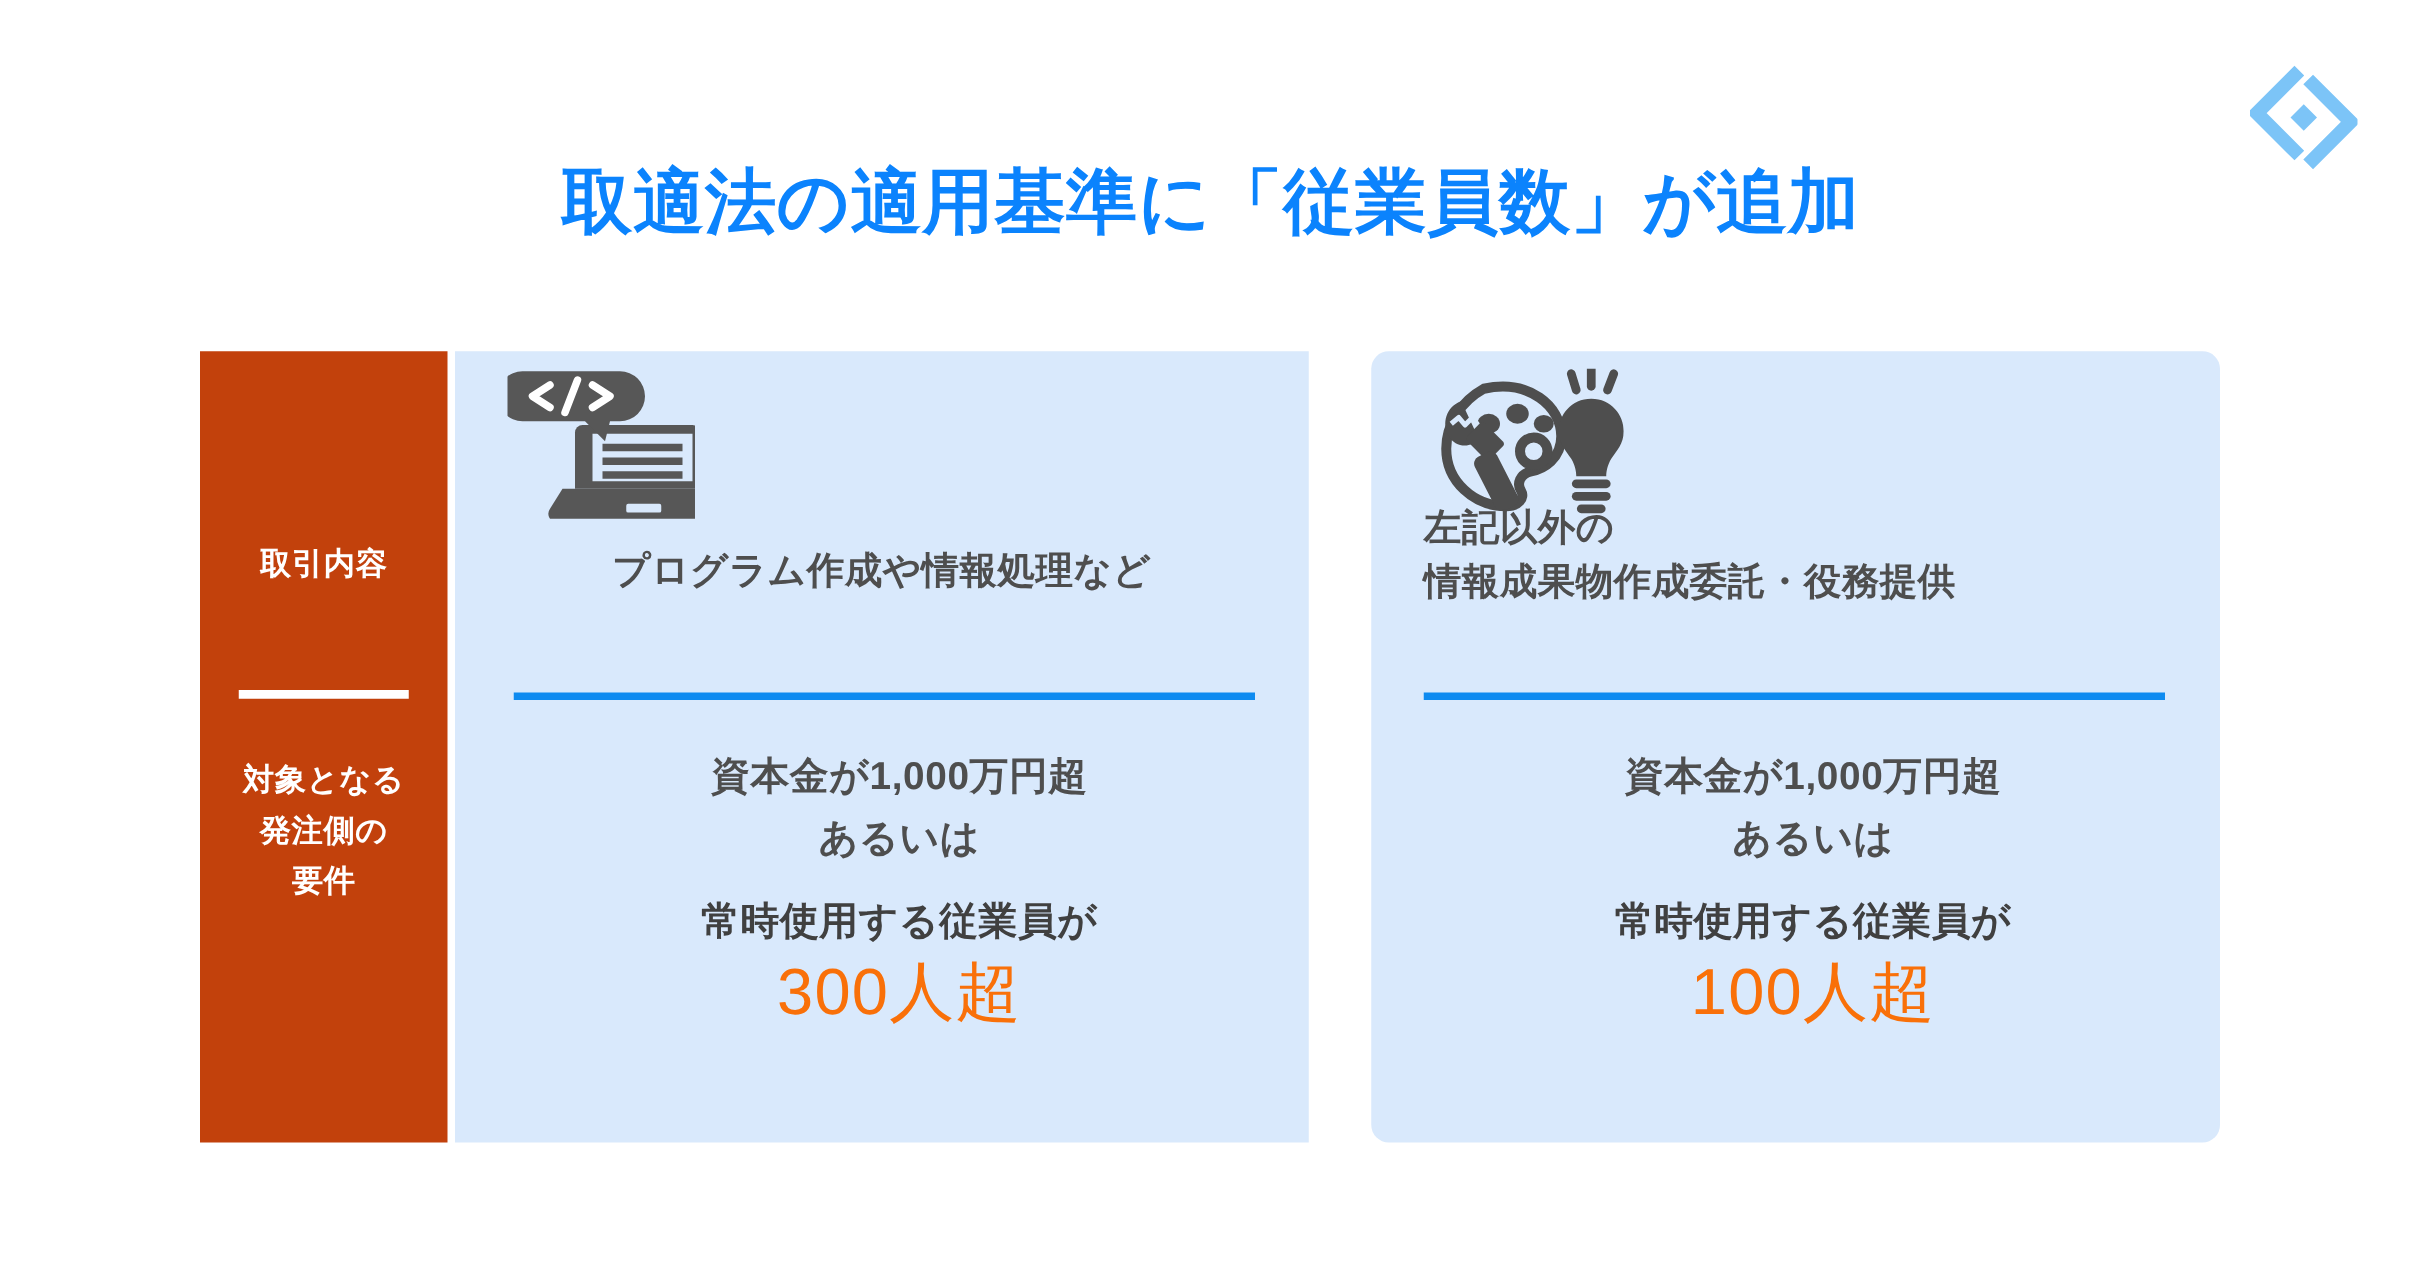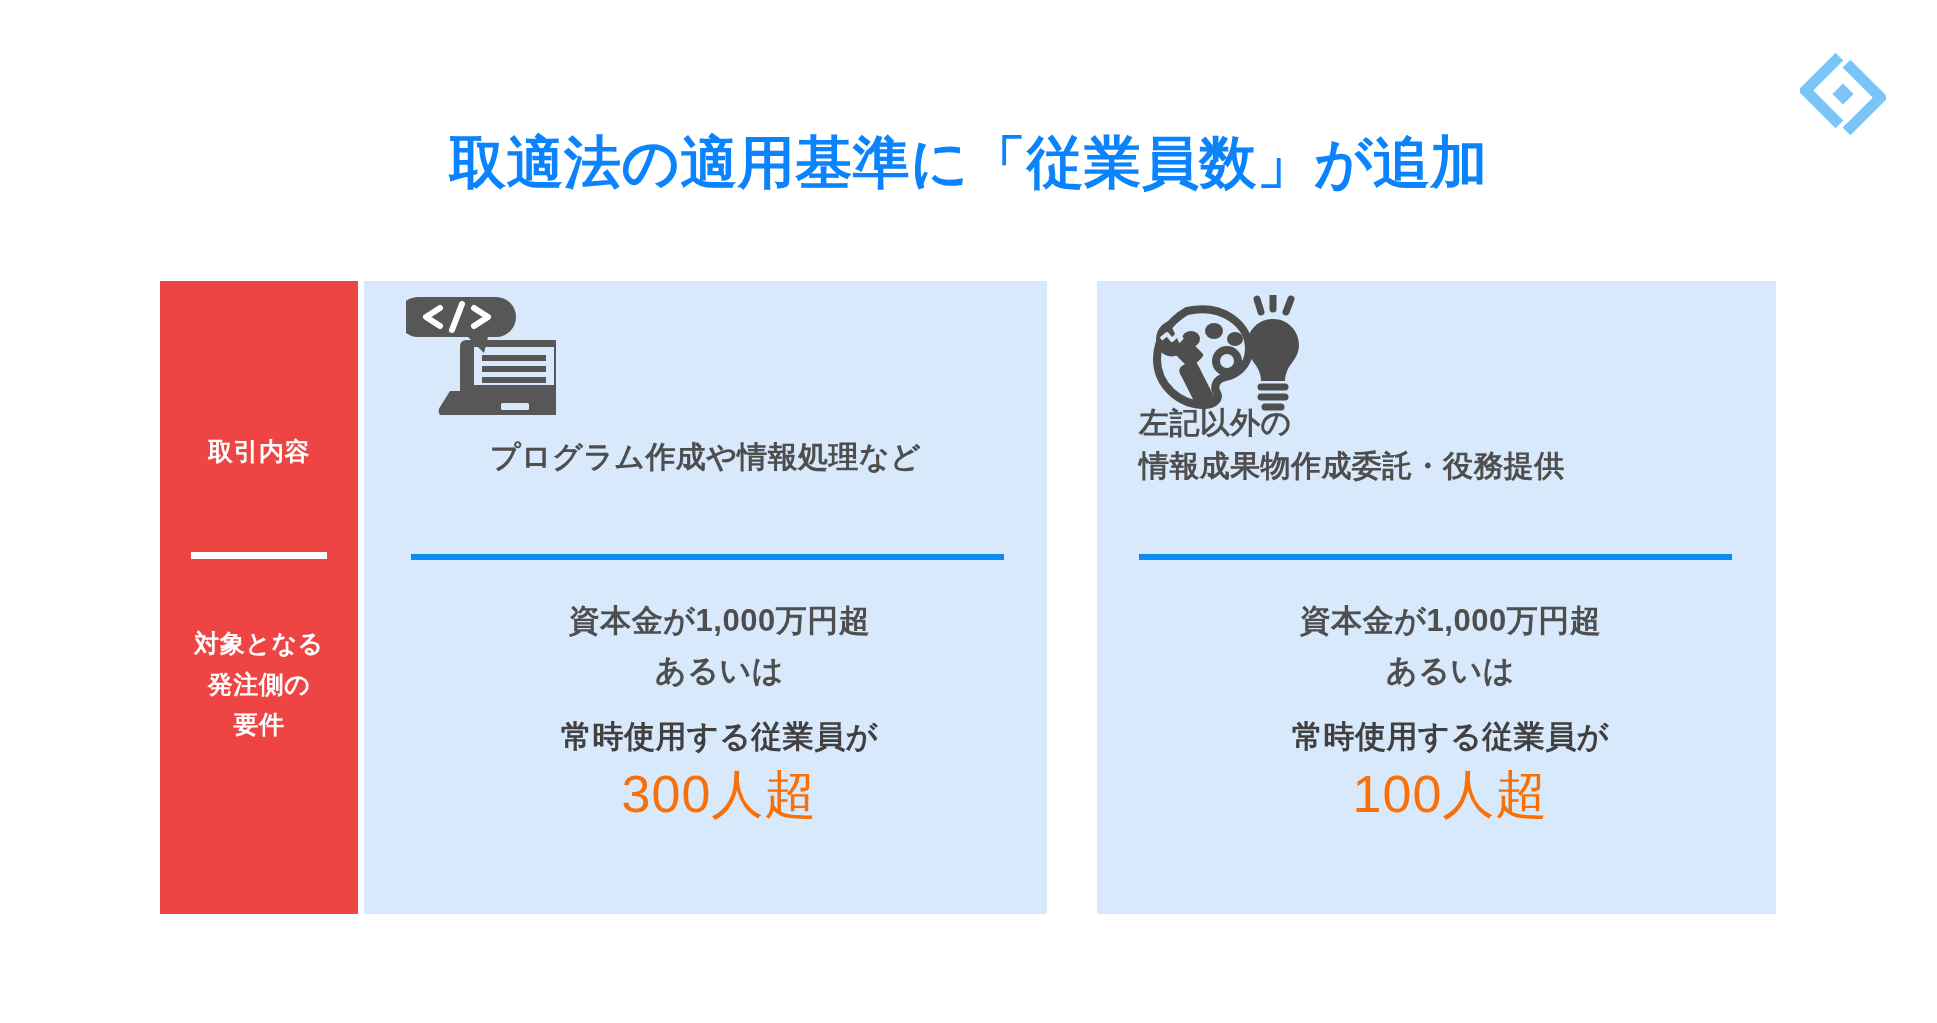"左記以外の" .card.right { border-radius: none -> 14px }
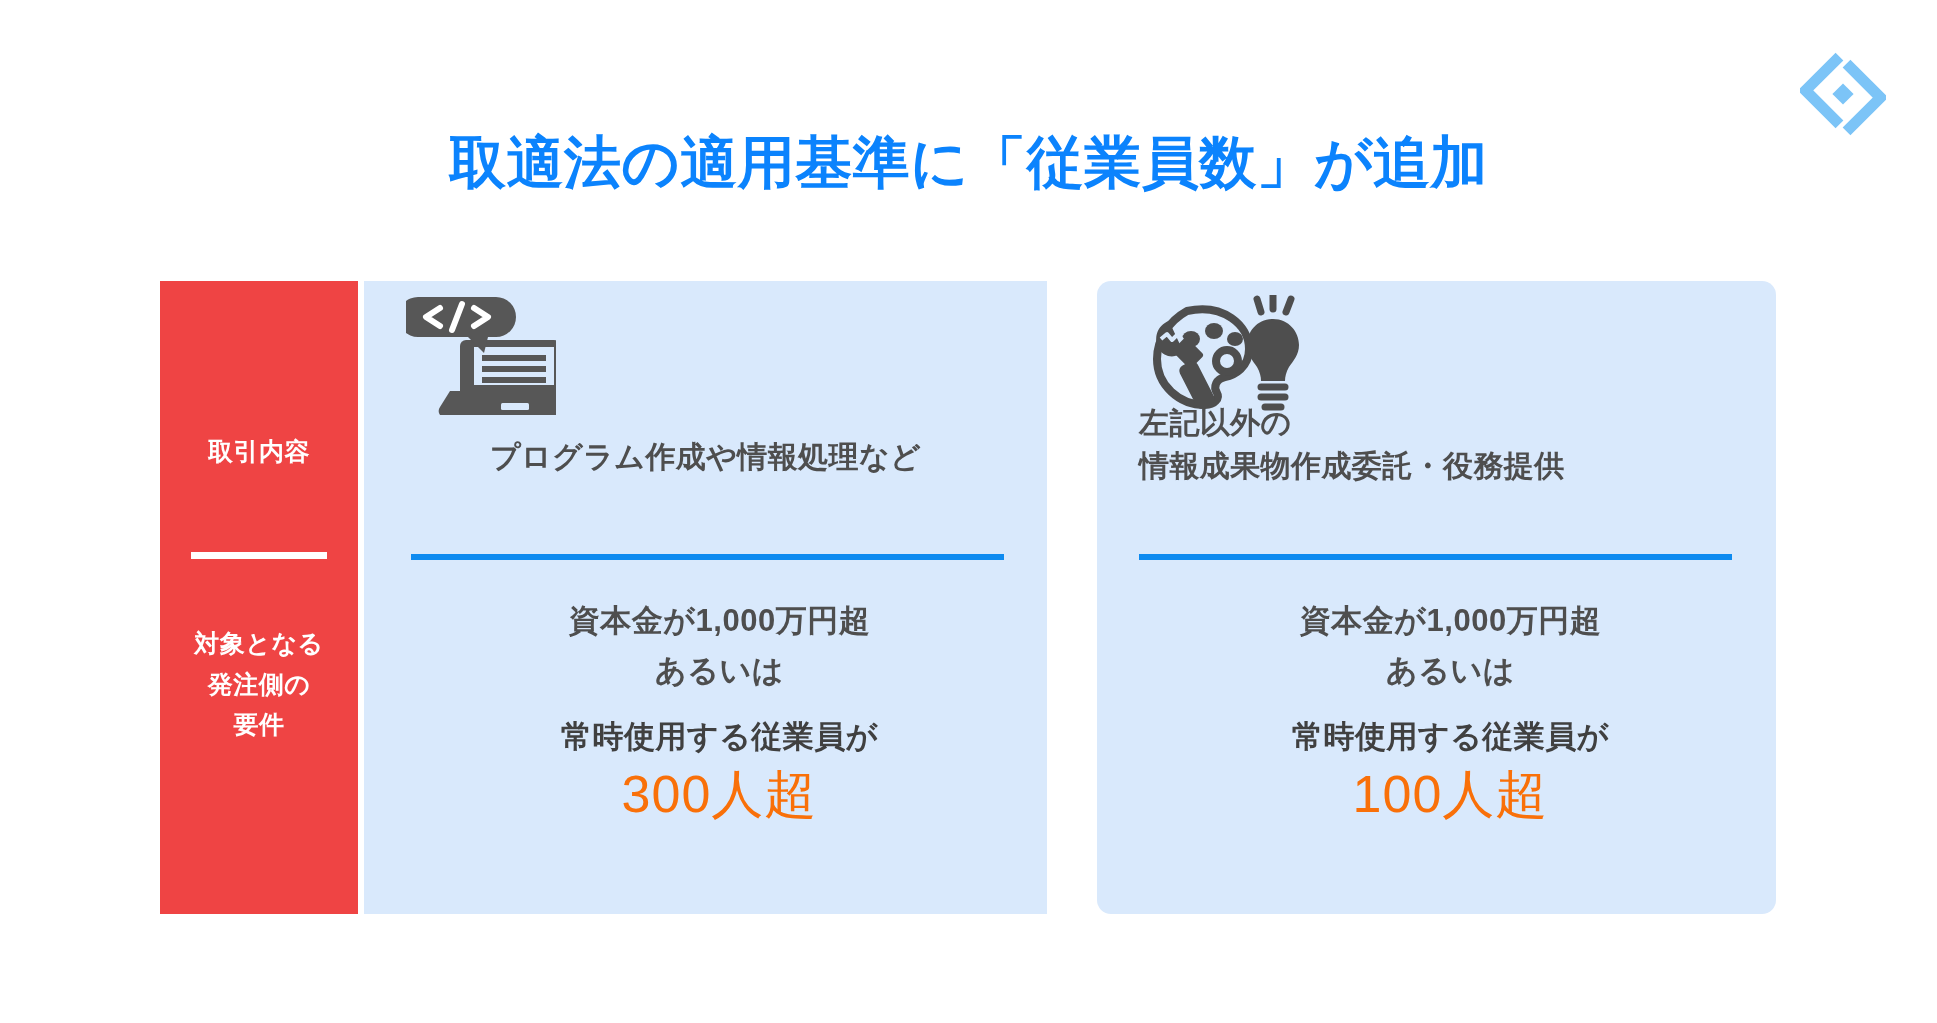"取引内容" .sidebar { background: #ef4444 -> #c2410c }
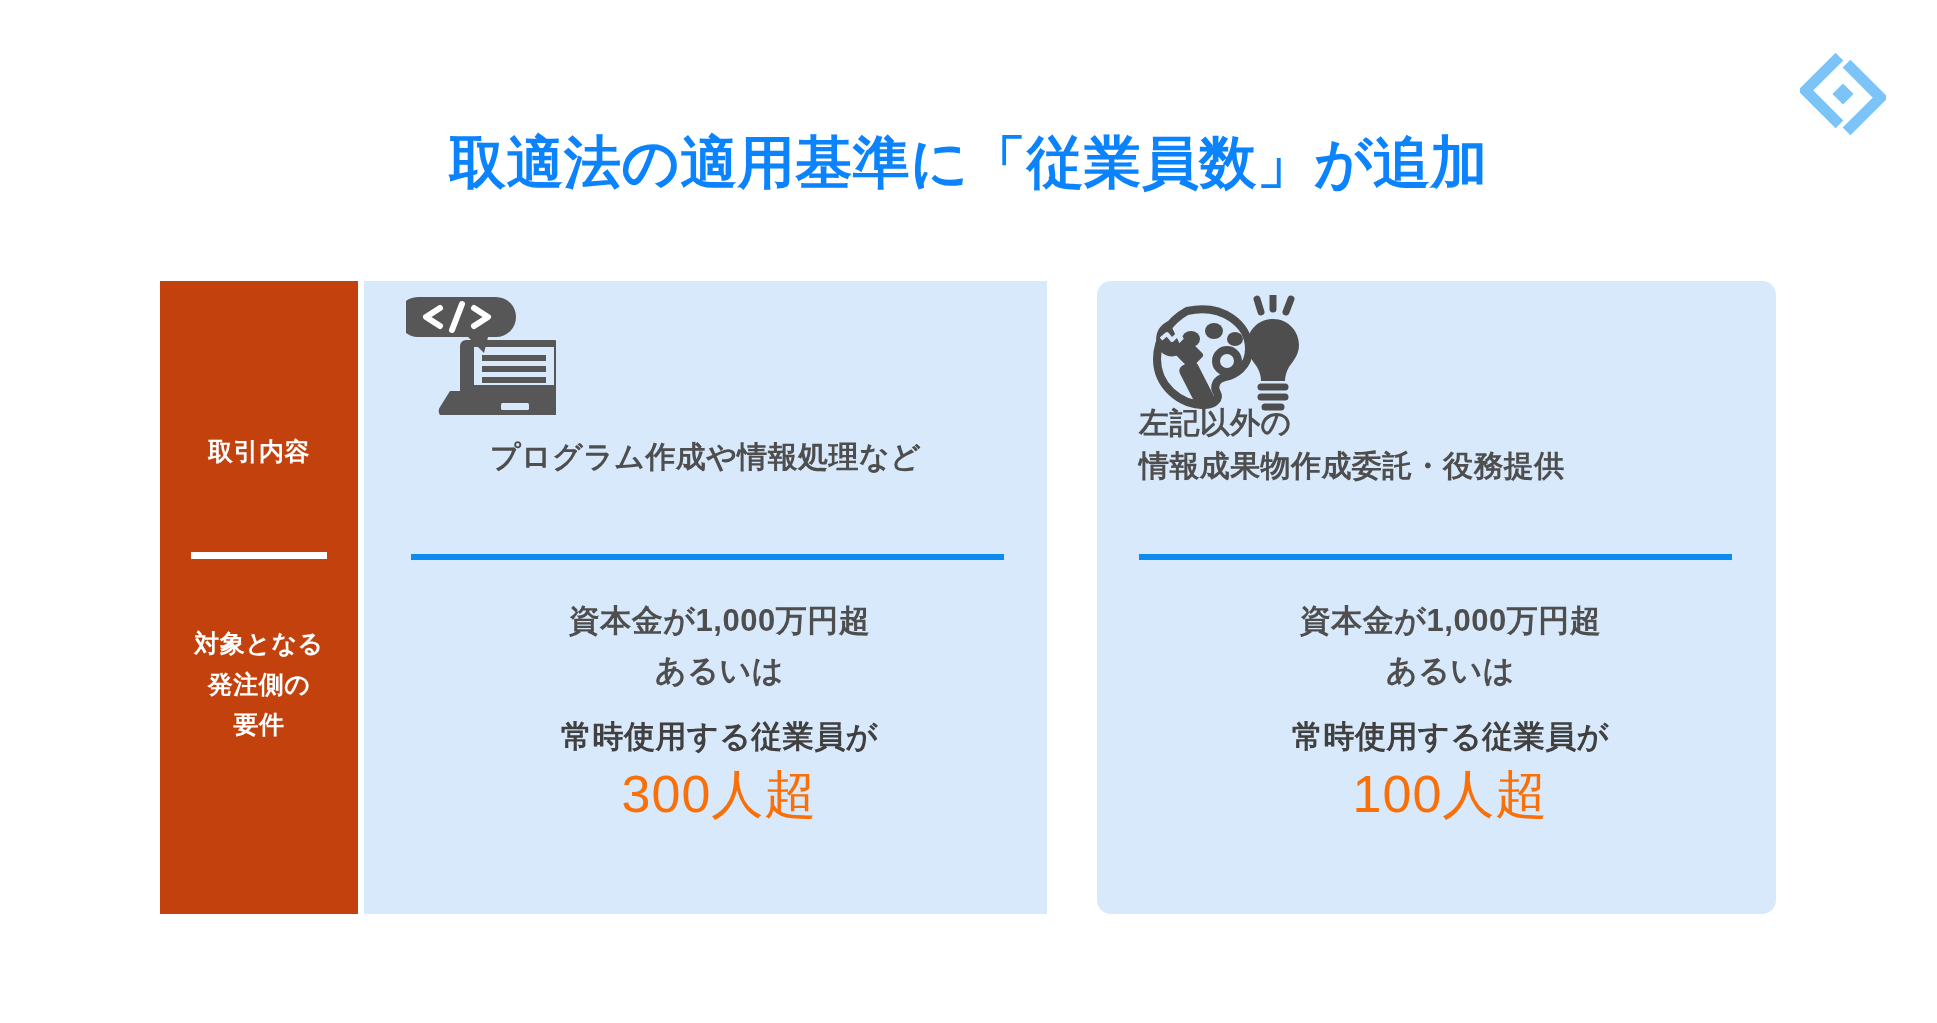"対象となる" .sidebar-label.bottom { top: 342px -> 323px }
